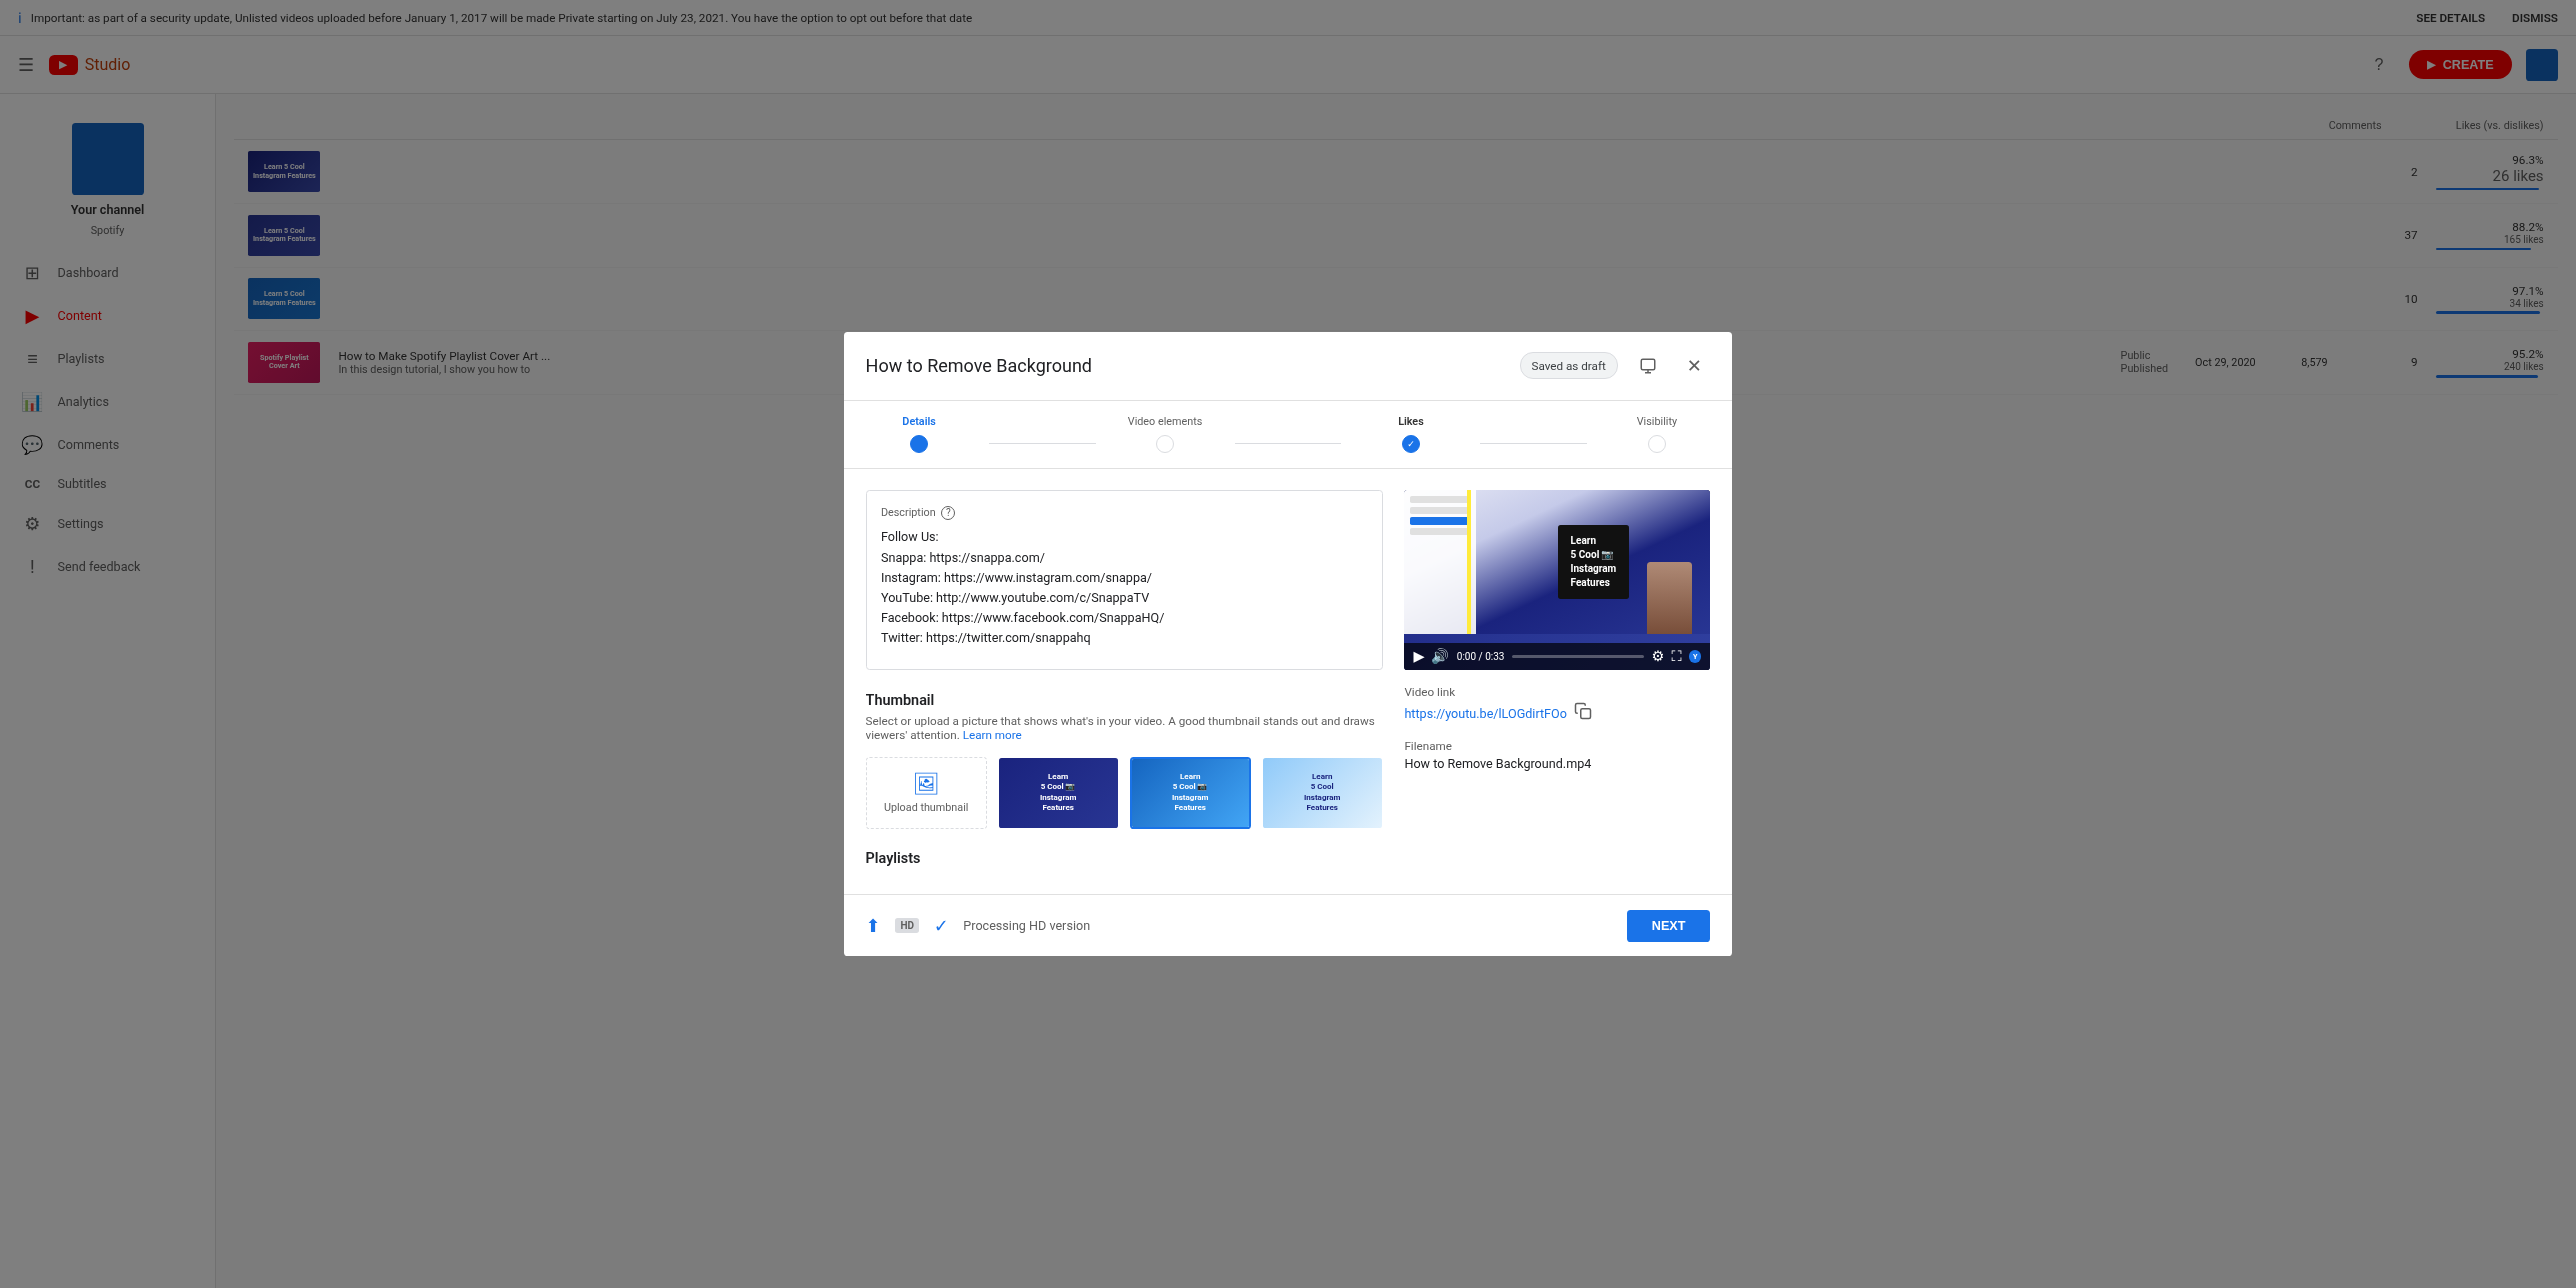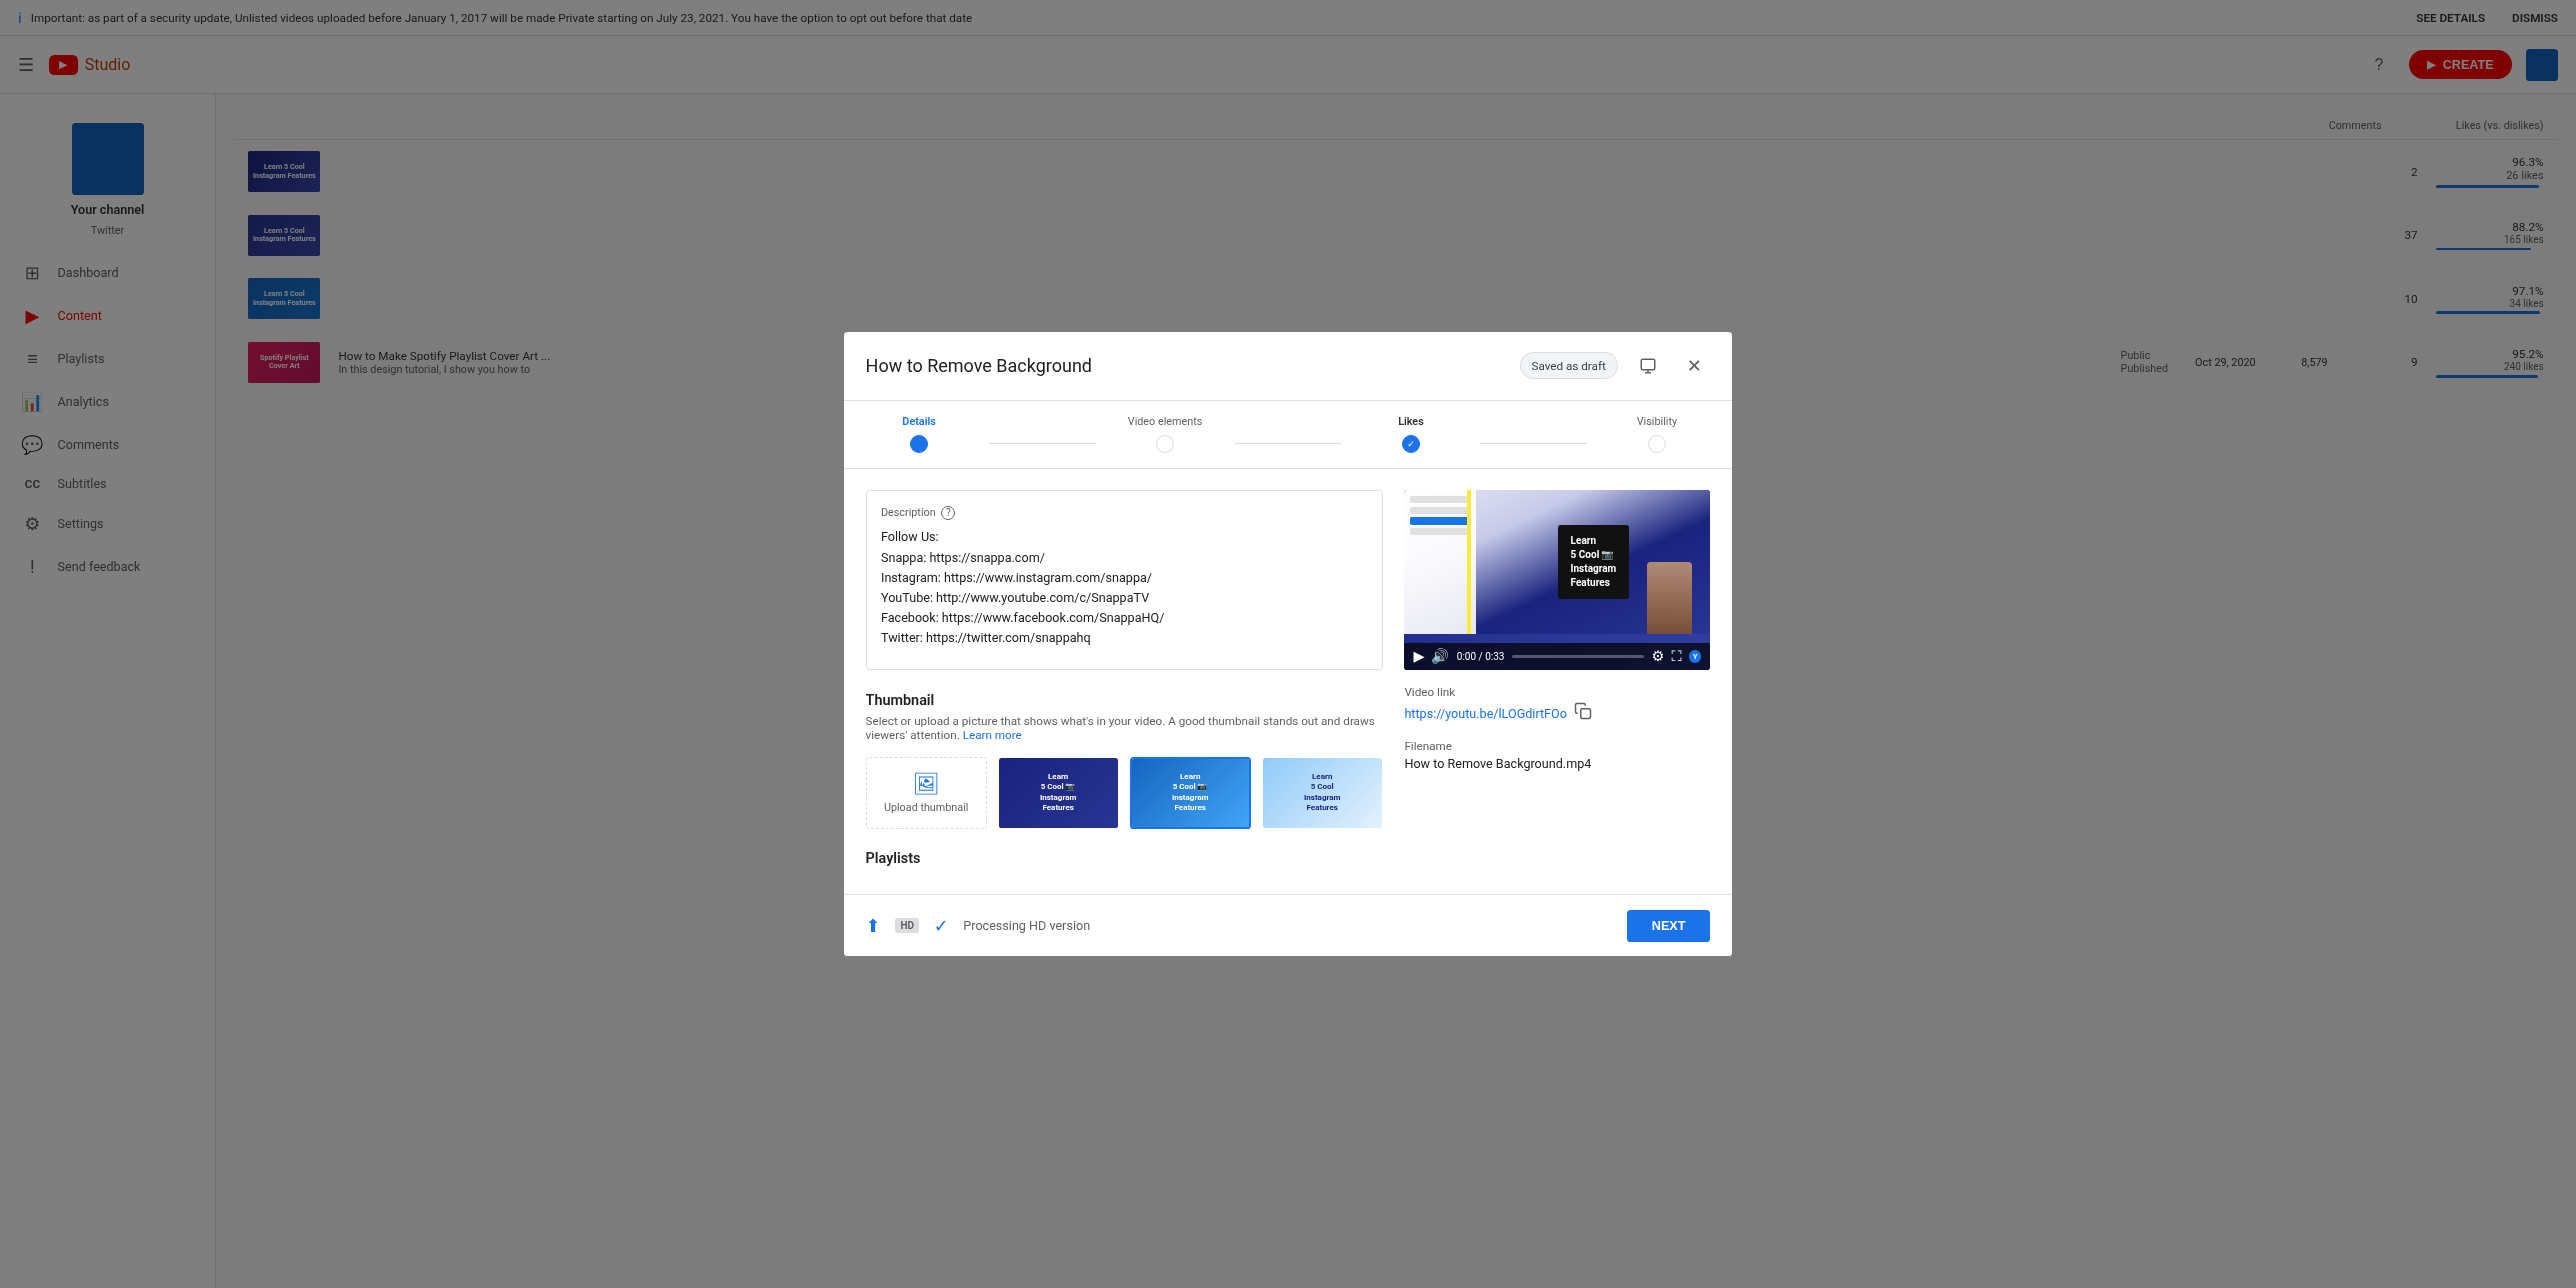"26 likes" div { font-size: 11px -> 15px }
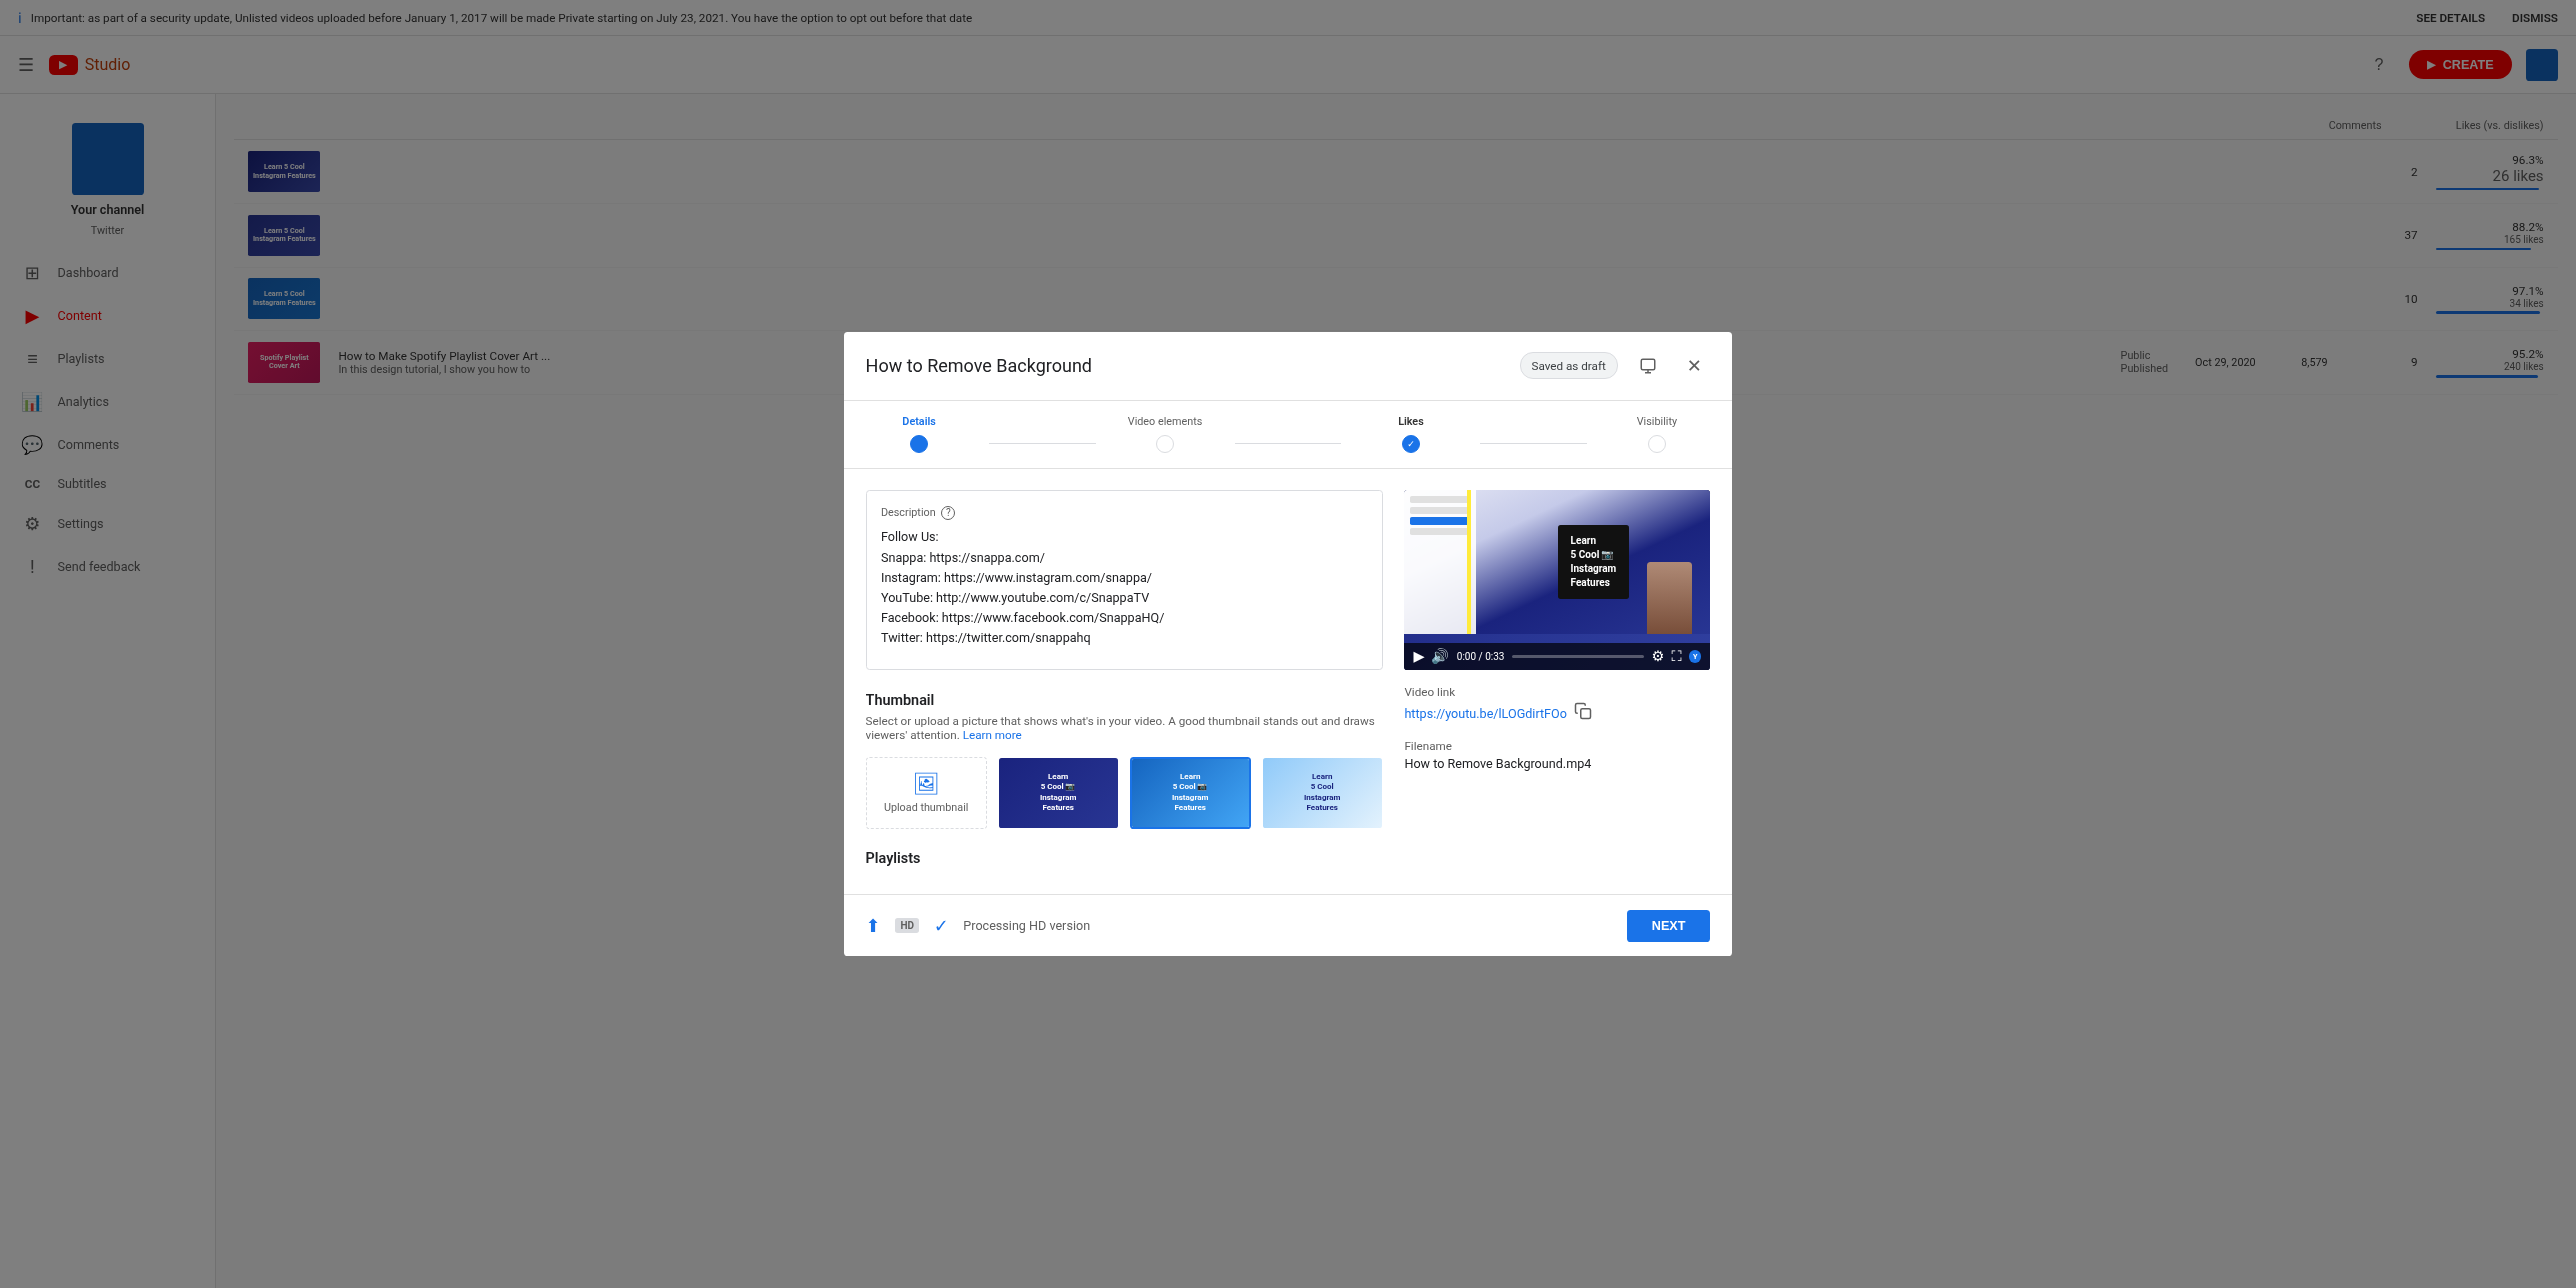"Twitter" div.channel-handle { text: Twitter -> Spotify }
